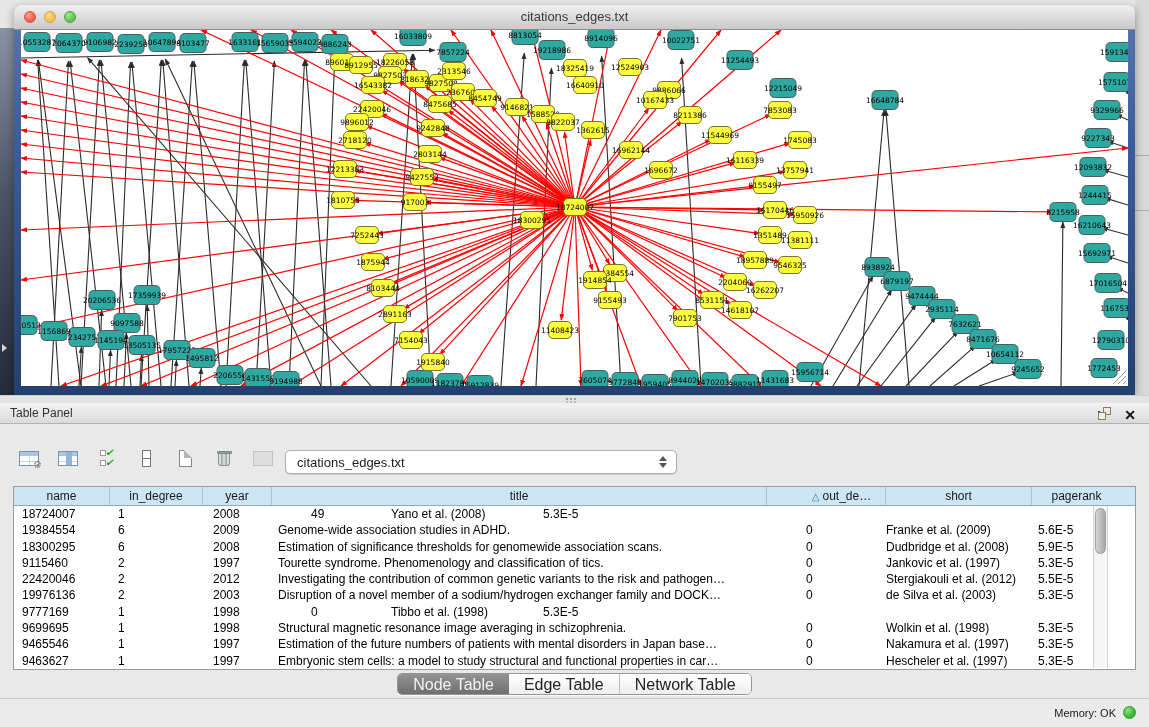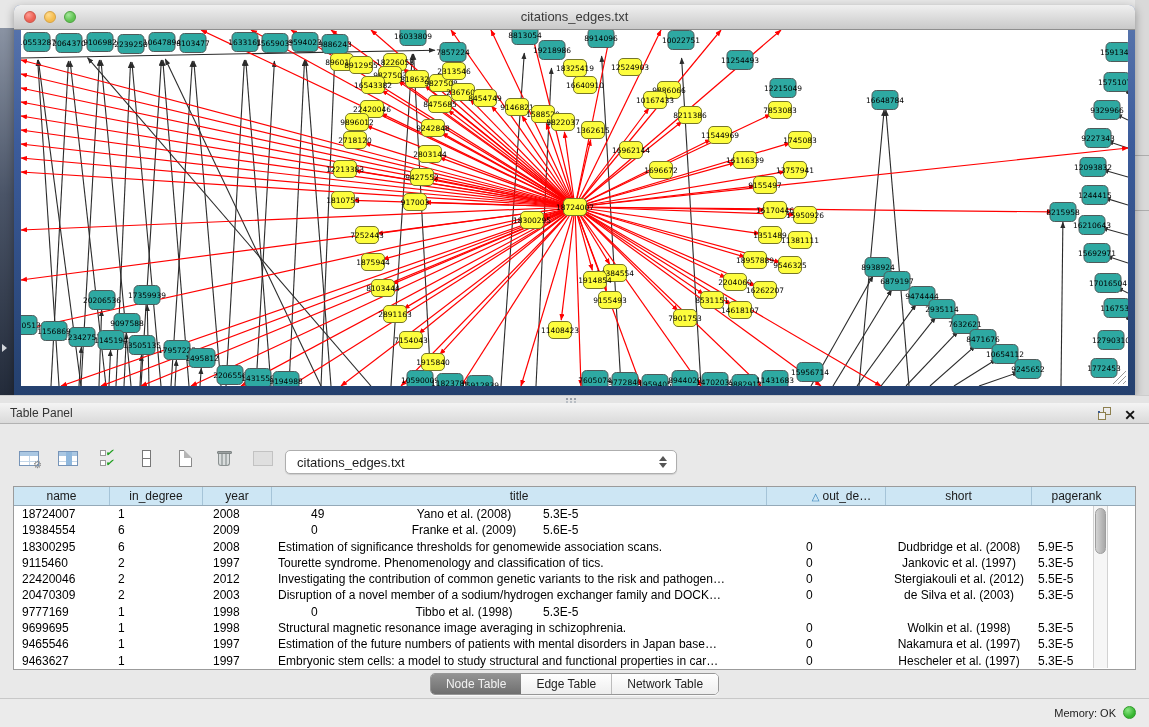"Yano et al. (2008)" .c-short { text-align: center -> none }
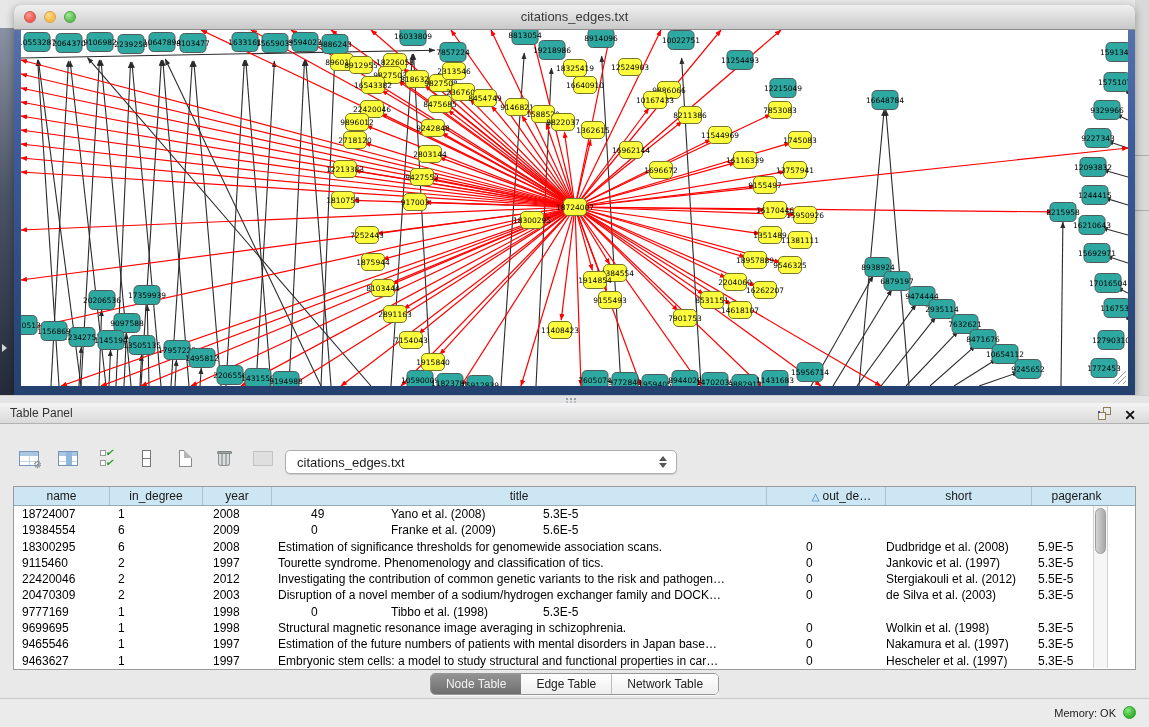"Genome-wide association studies in ADHD." div.c-title { html: none -> <div>Genome-wide association studies in ADHD.</div> }
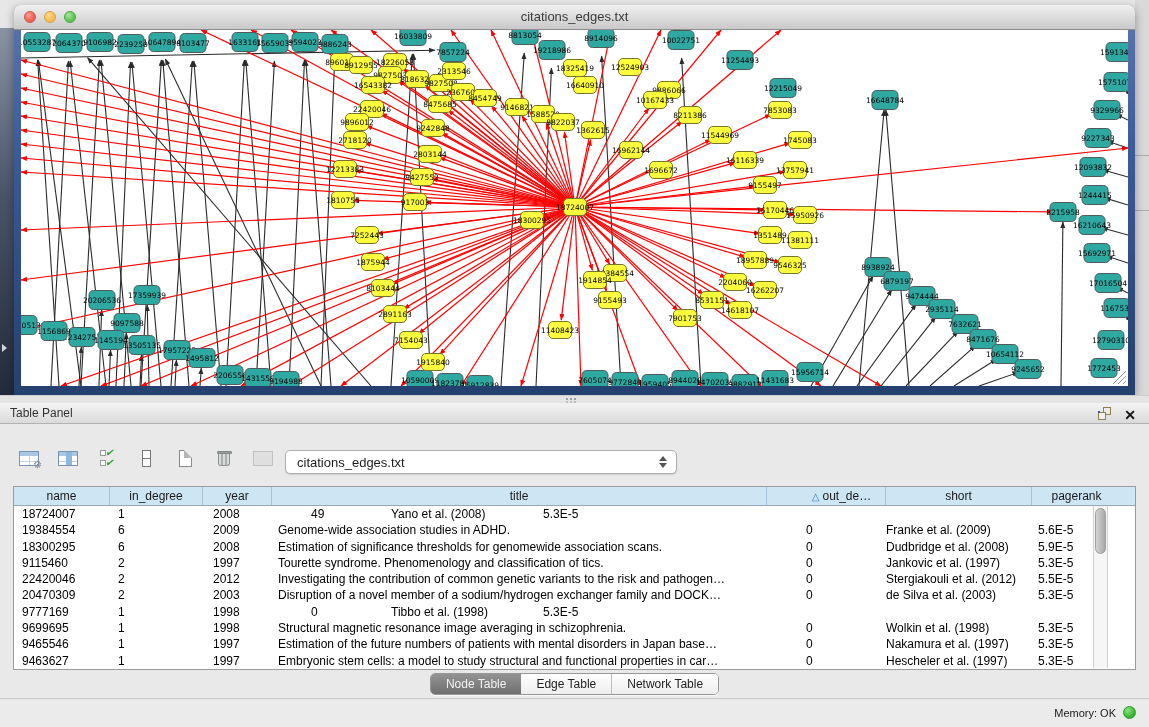"20470309" div.c-name { text: 20470309 -> 19976136 }
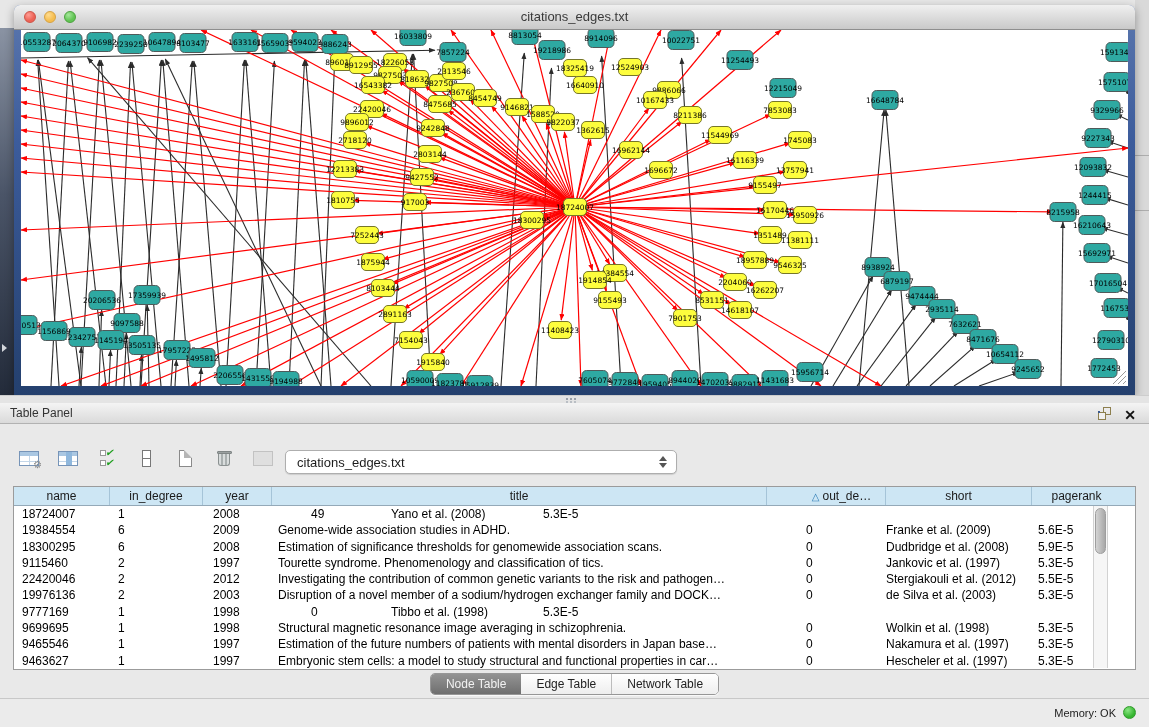"Node Table" .seg .s { font-size: 12px -> 16px }
